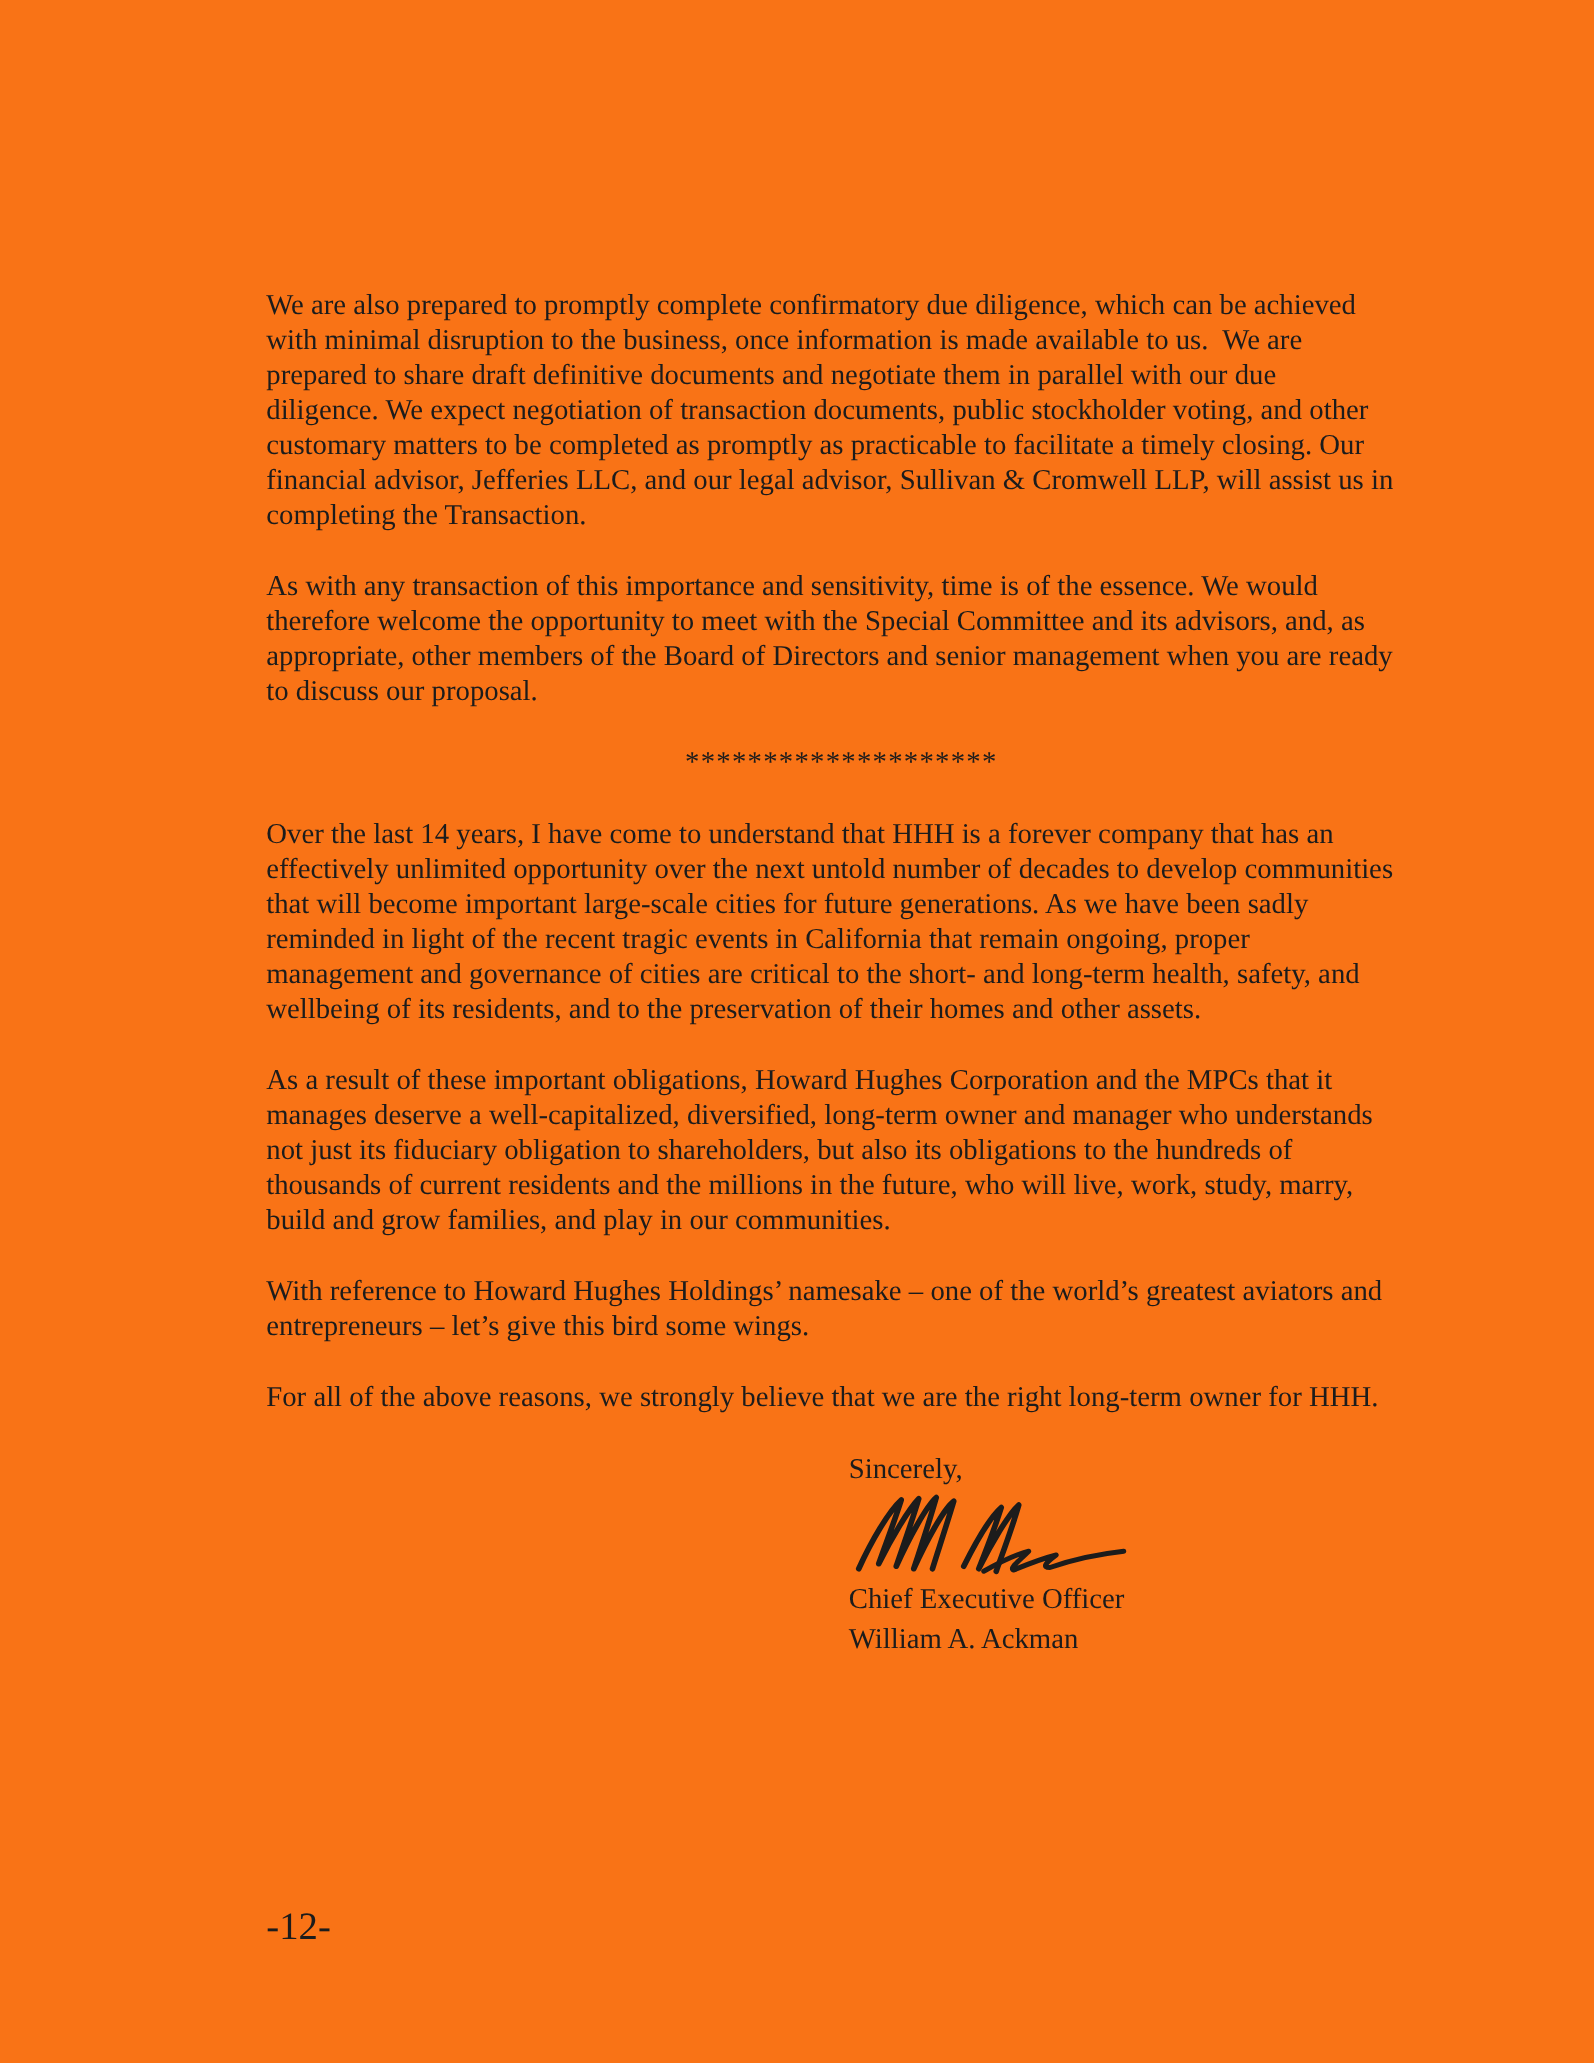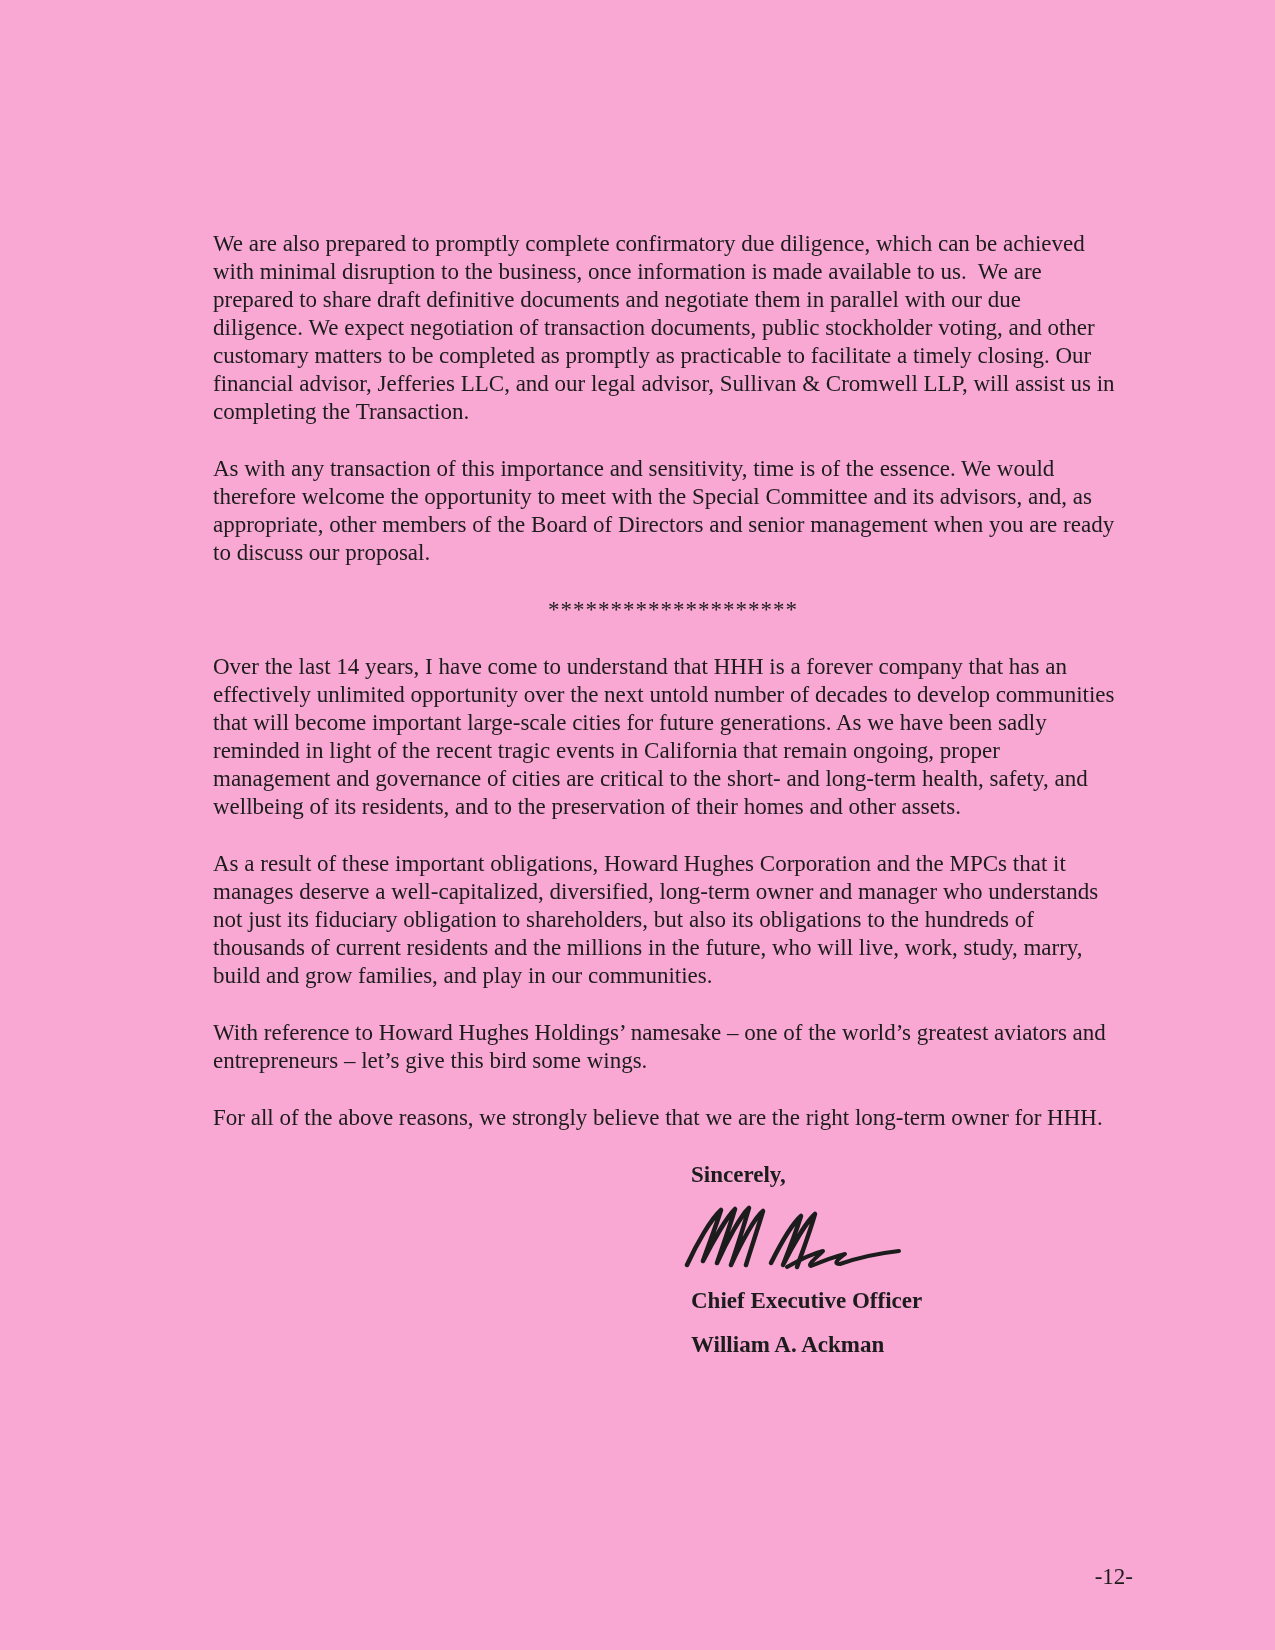"We are also prepared to" .page { background: #f9a8d4 -> #f97316 }
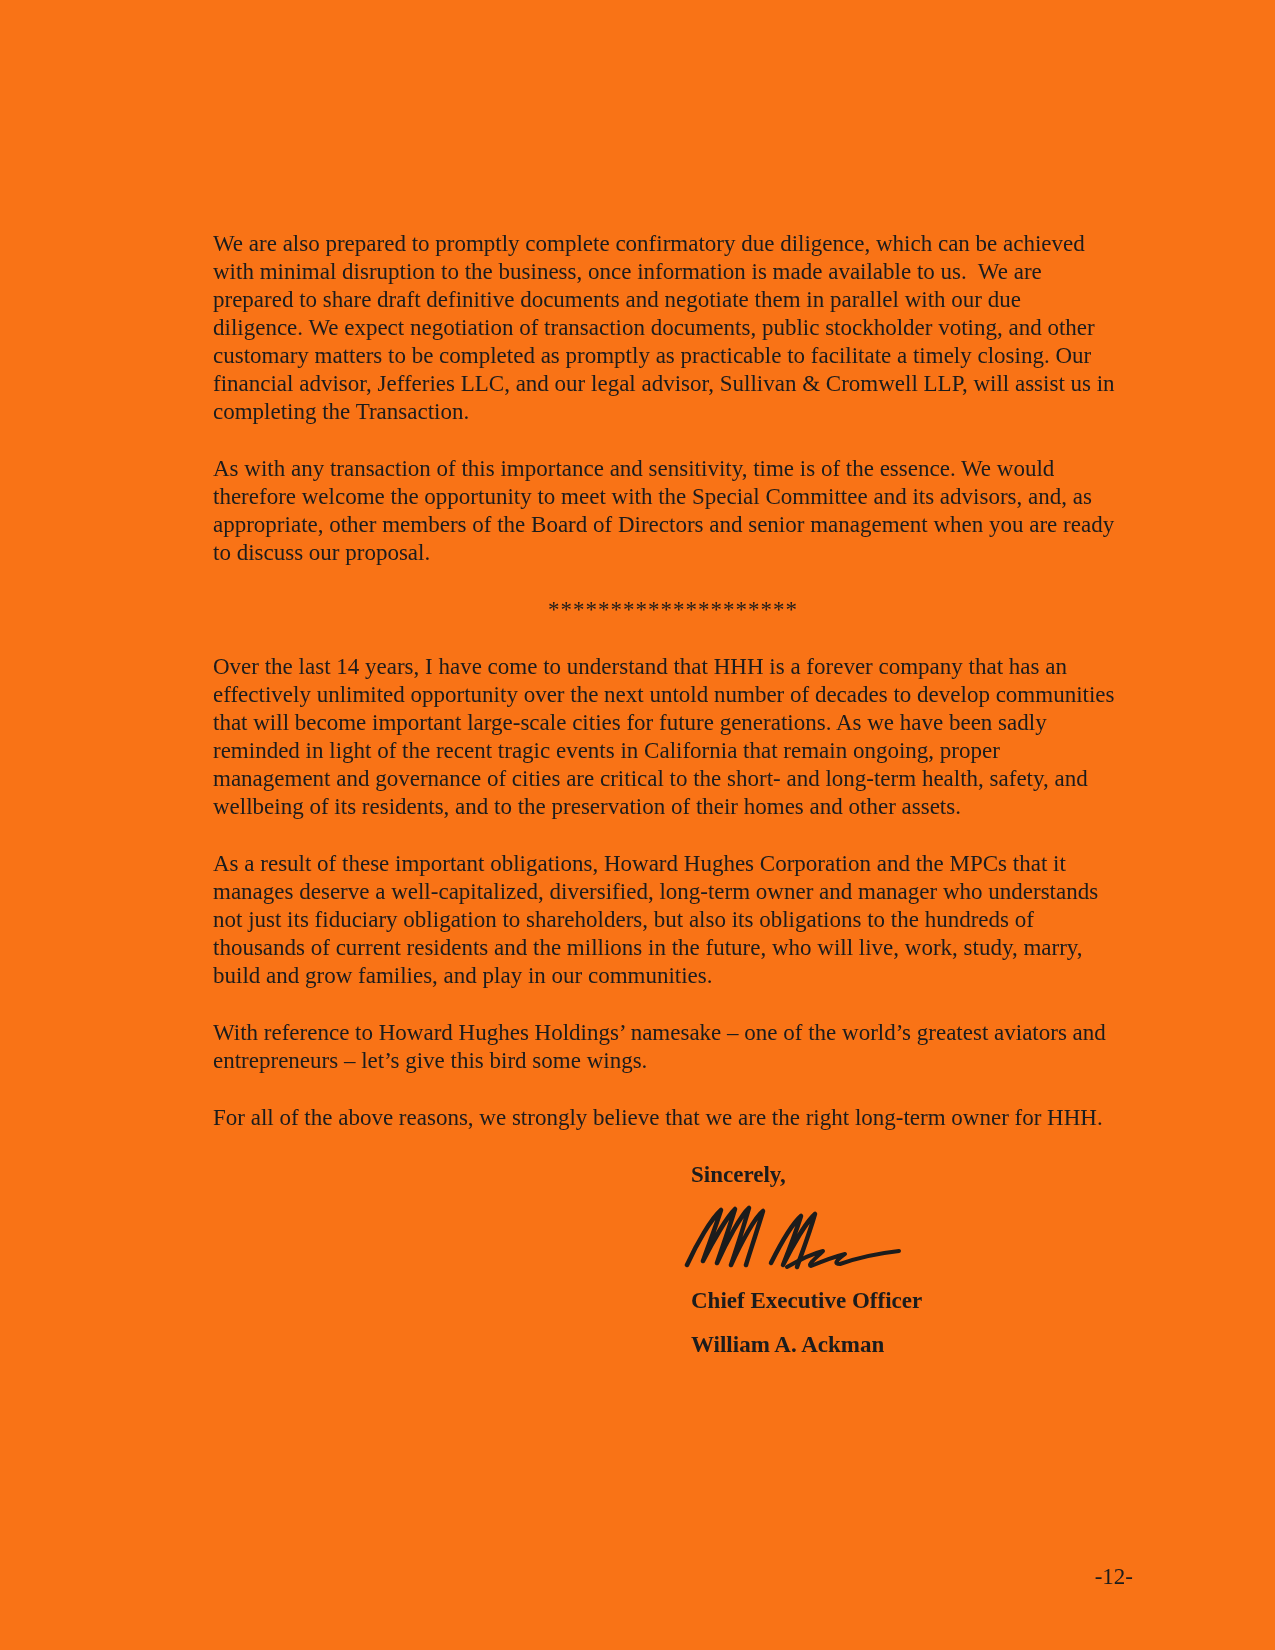"Sincerely," .closing .para { font-weight: bold -> none; margin: 16px -> 4px }
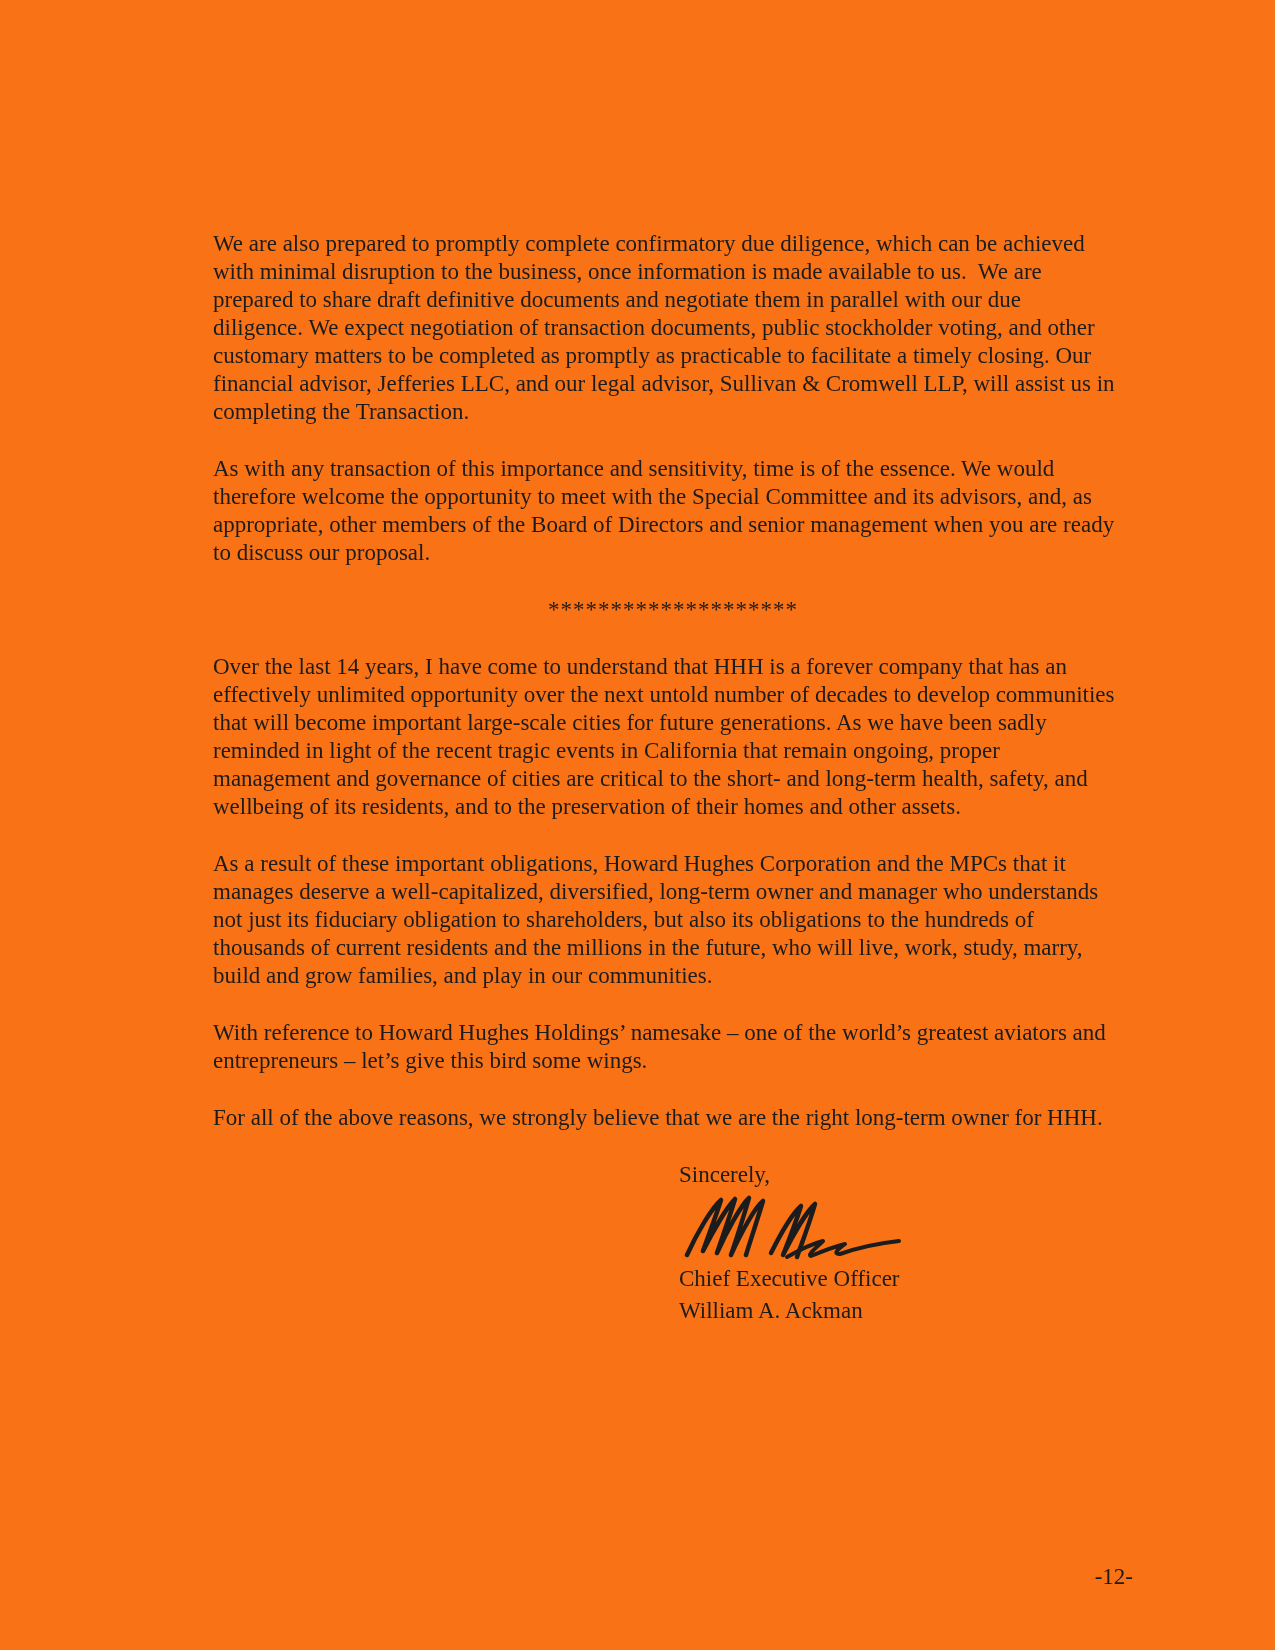"-12-" .footer { font-size: 23px -> 31px; margin-top: 36px -> none; text-align: right -> left }
